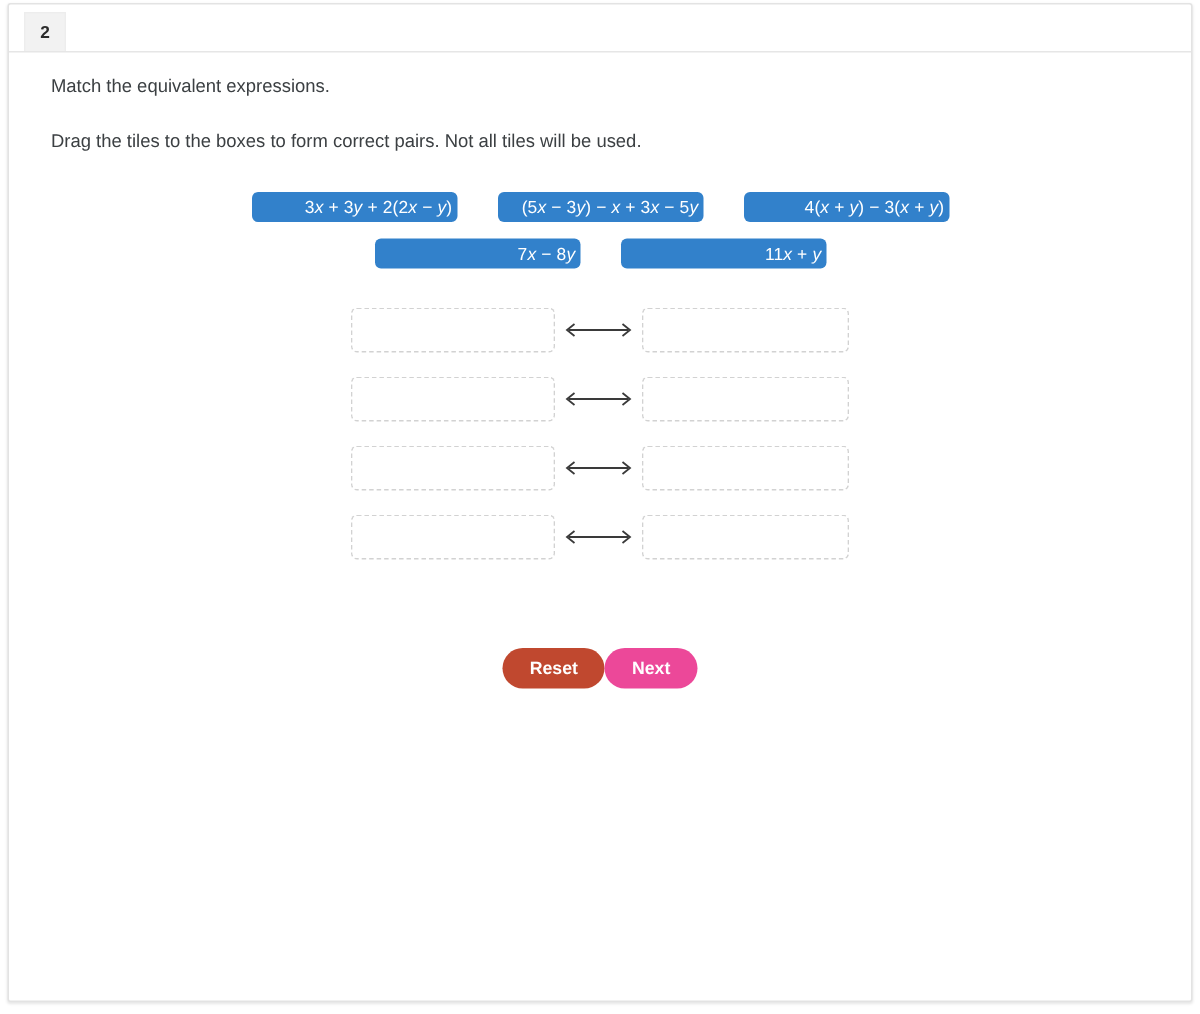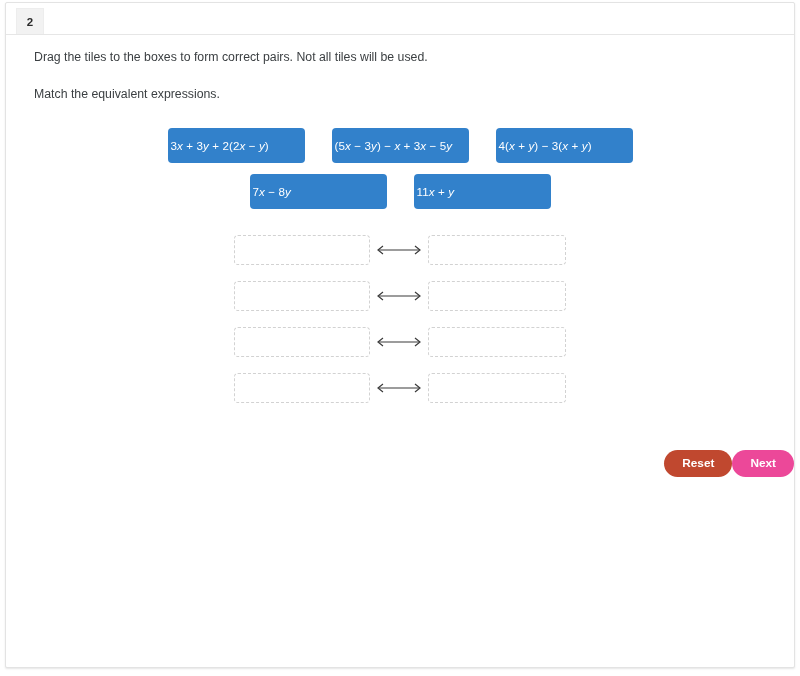"Drag the tiles to the" p.instruction-line { order: before "Match the equivalent expressions." -> after "Match the equivalent expressions." }
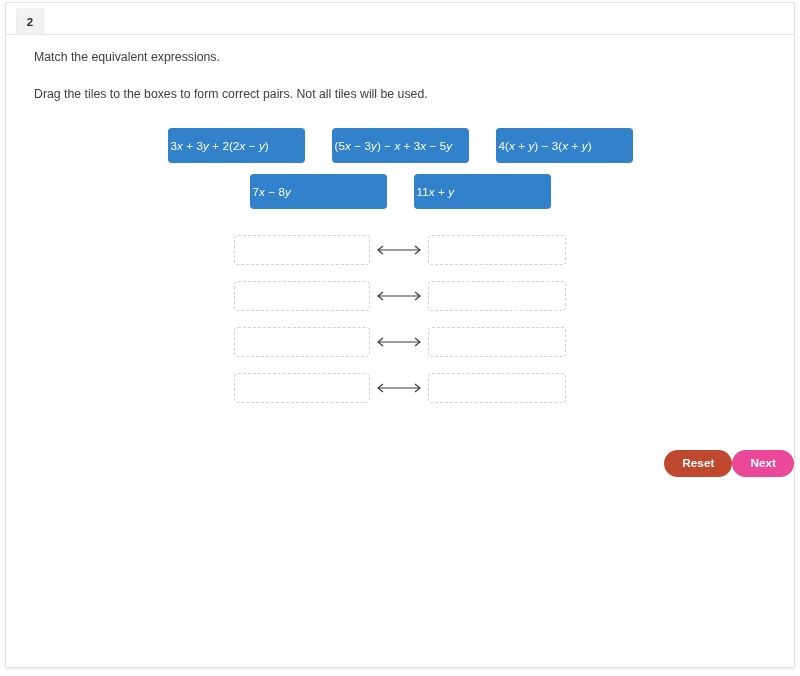"3x + 3y + 2(2x" .tile { height: 35px -> 20px; justify-content: flex-start -> flex-end }
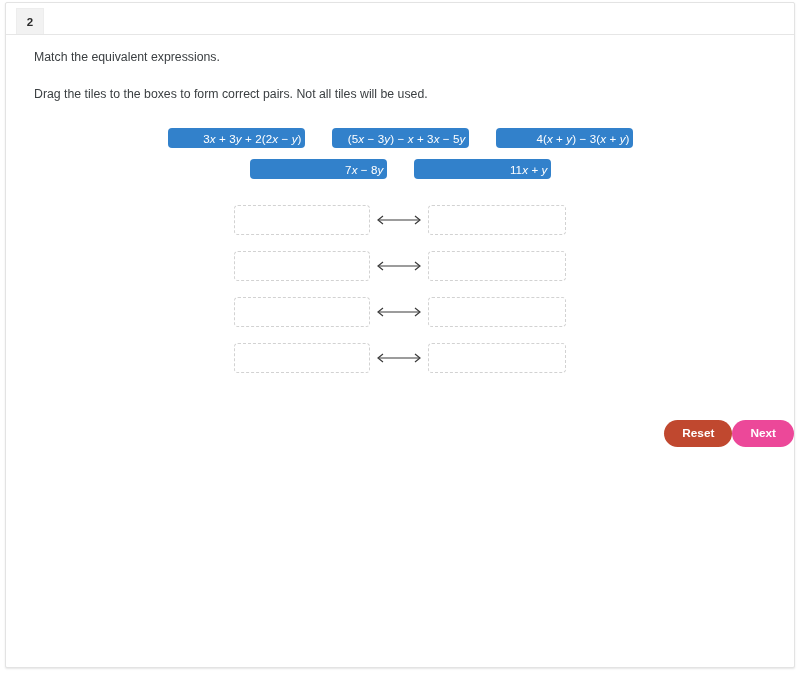"Reset" .button-bar { justify-content: flex-end -> center; margin: 47px 0 0 0 -> 59px 0 0 0 }
